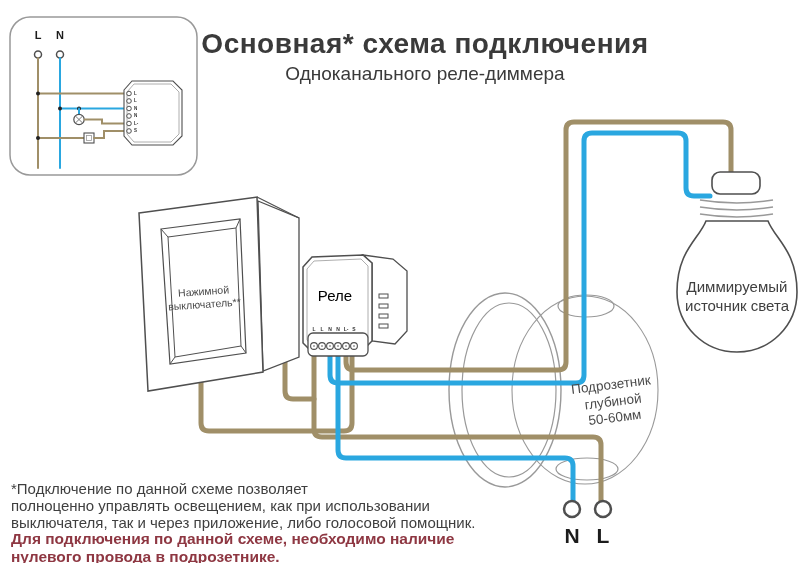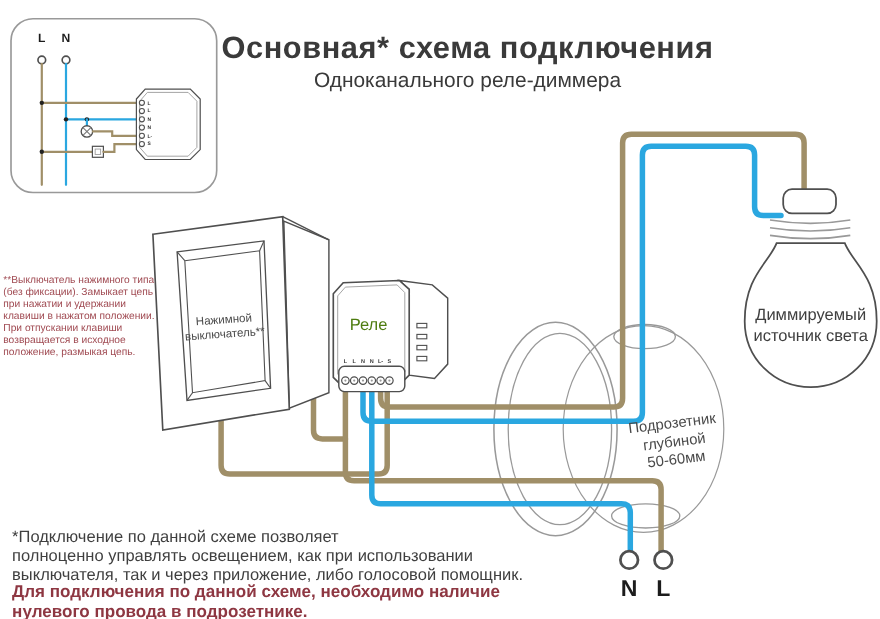"**Выключатель нажимного типа" div.t { html: <div>**Выключатель нажимного типа (без фиксации). Замыкает цепь при нажатии и удержании клавиши в нажатом положении. При отпускании клавиши возвращается в исходное положение, размыкая цепь.</div> -> none }
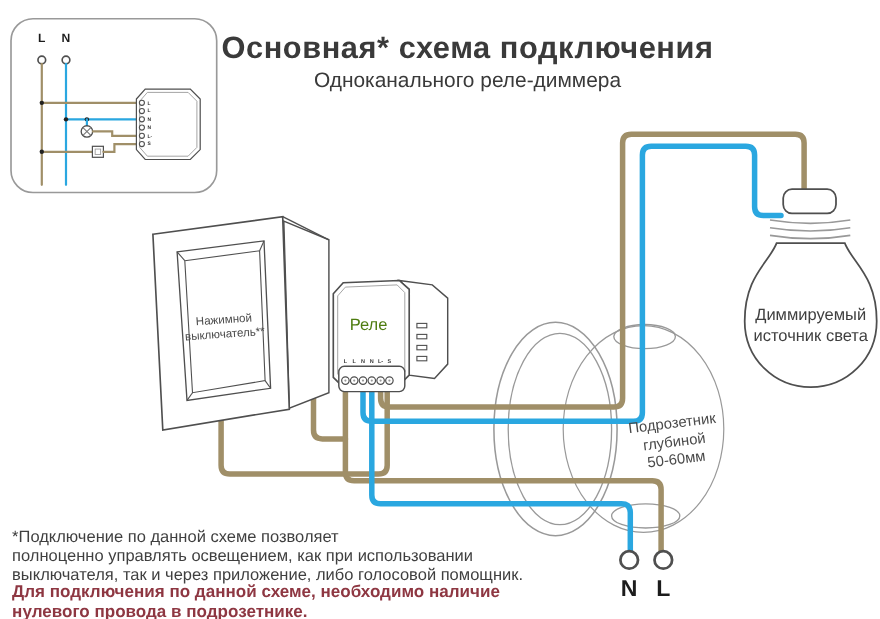"Реле" .relay-label { color: #4d7c0f -> #000000 }
